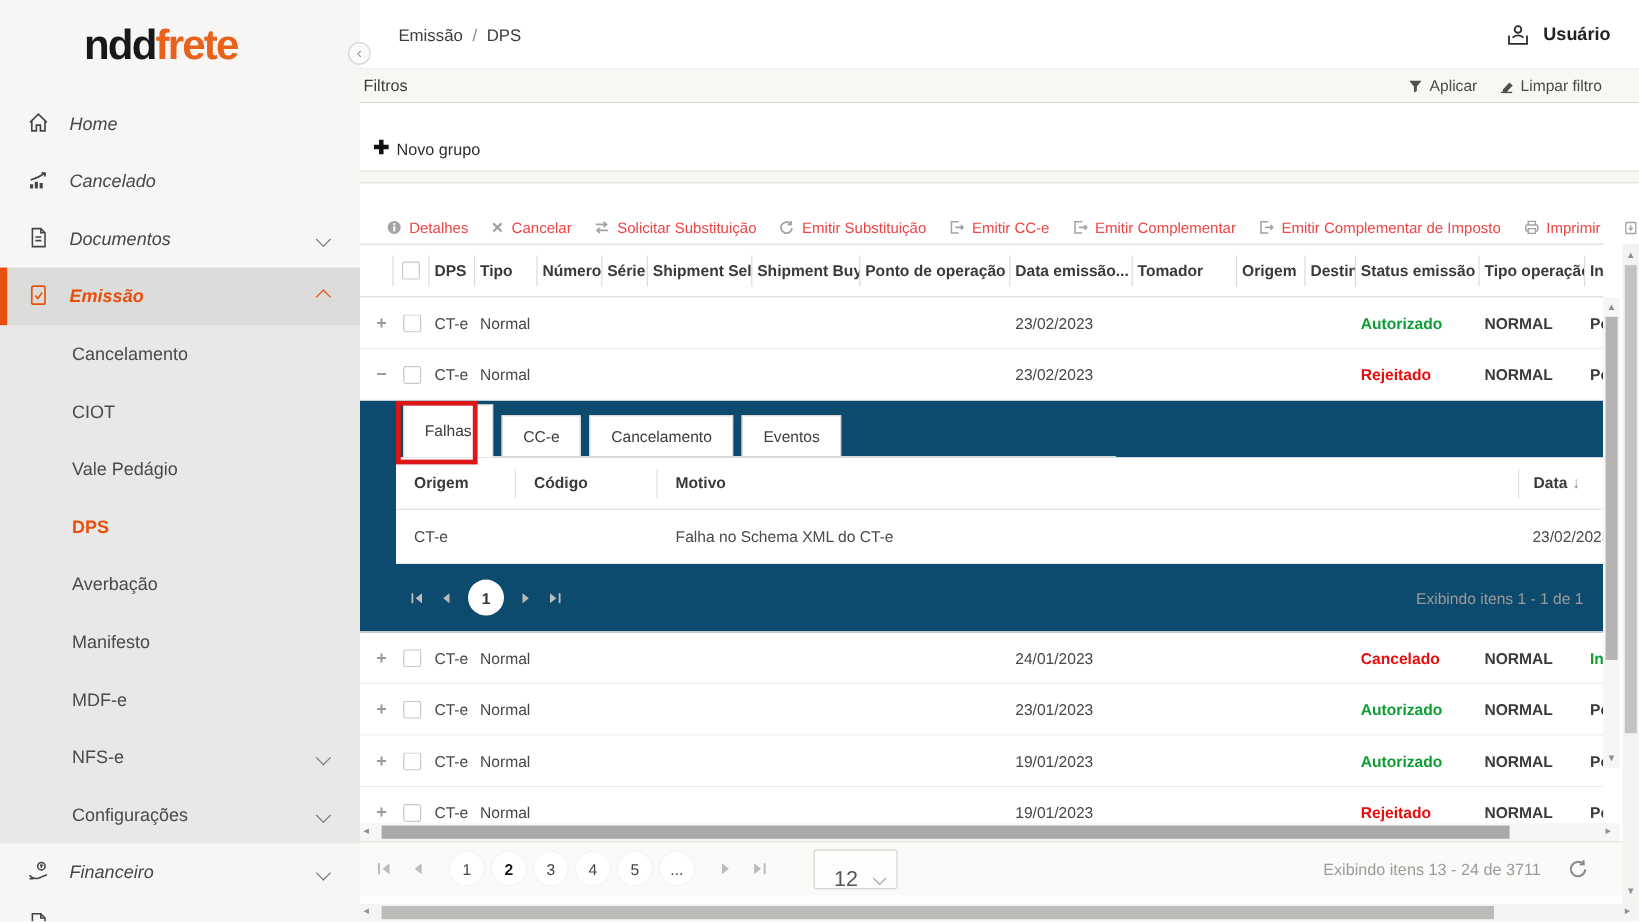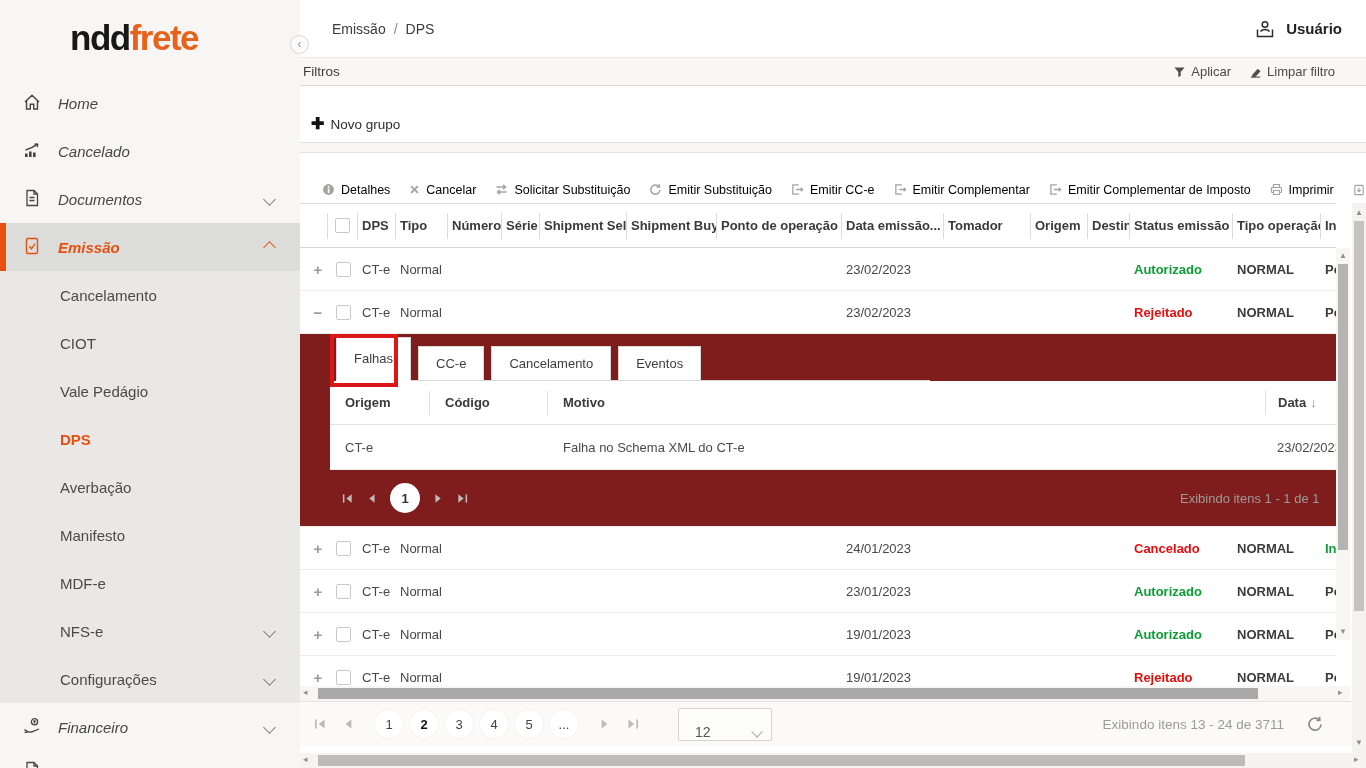"Detalhes" .tb-item { color: #000000 -> #ef4444 }
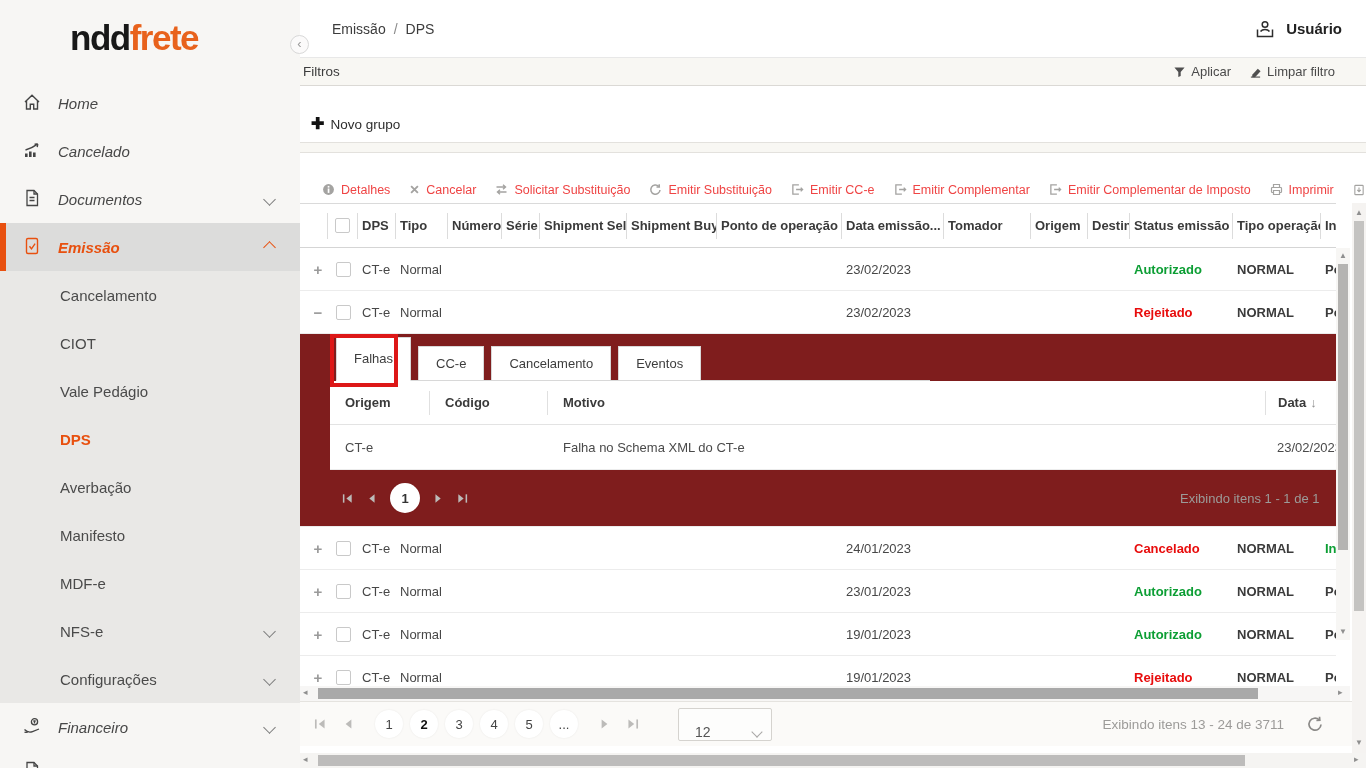"Falhas" .detail { background: #7f1d1d -> #0c4a6e }
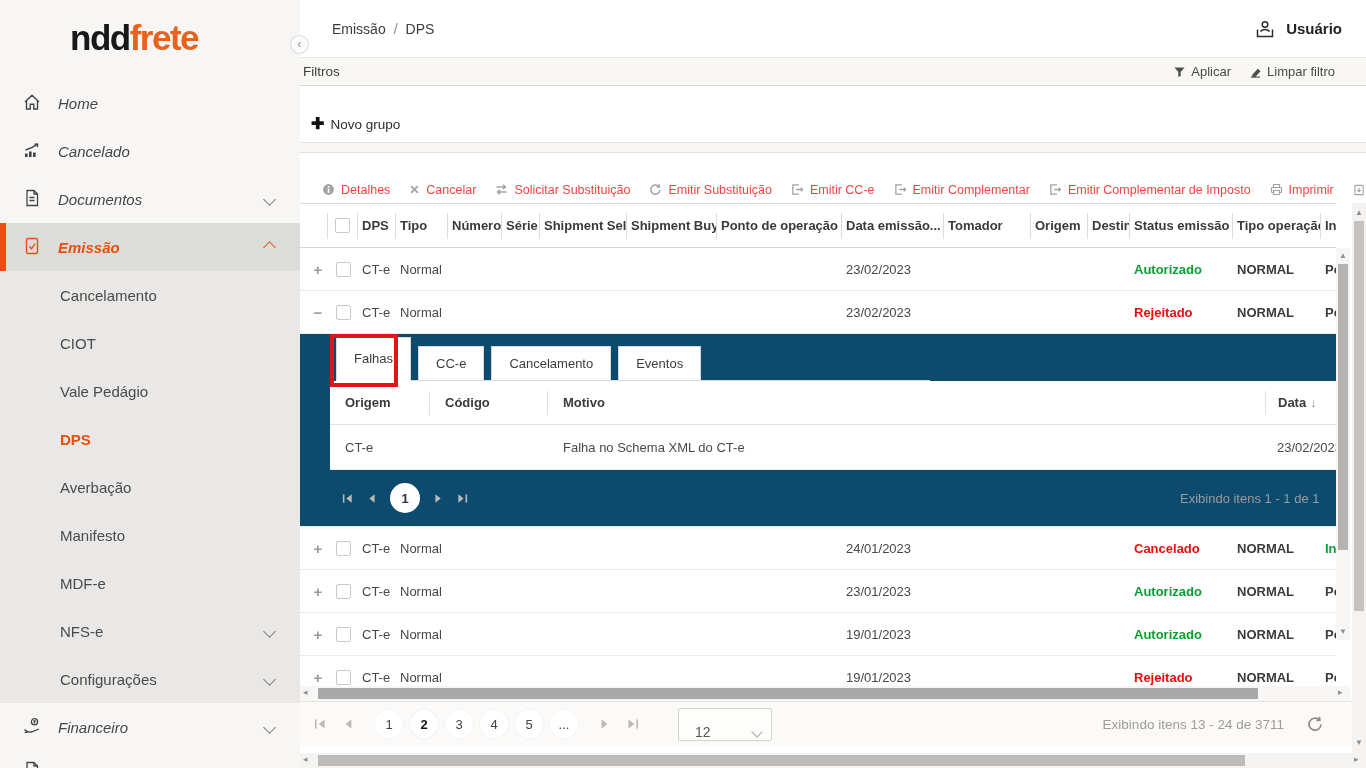"12" .pagesize { font-size: 14px -> 18px; width: 94px -> 70px }
